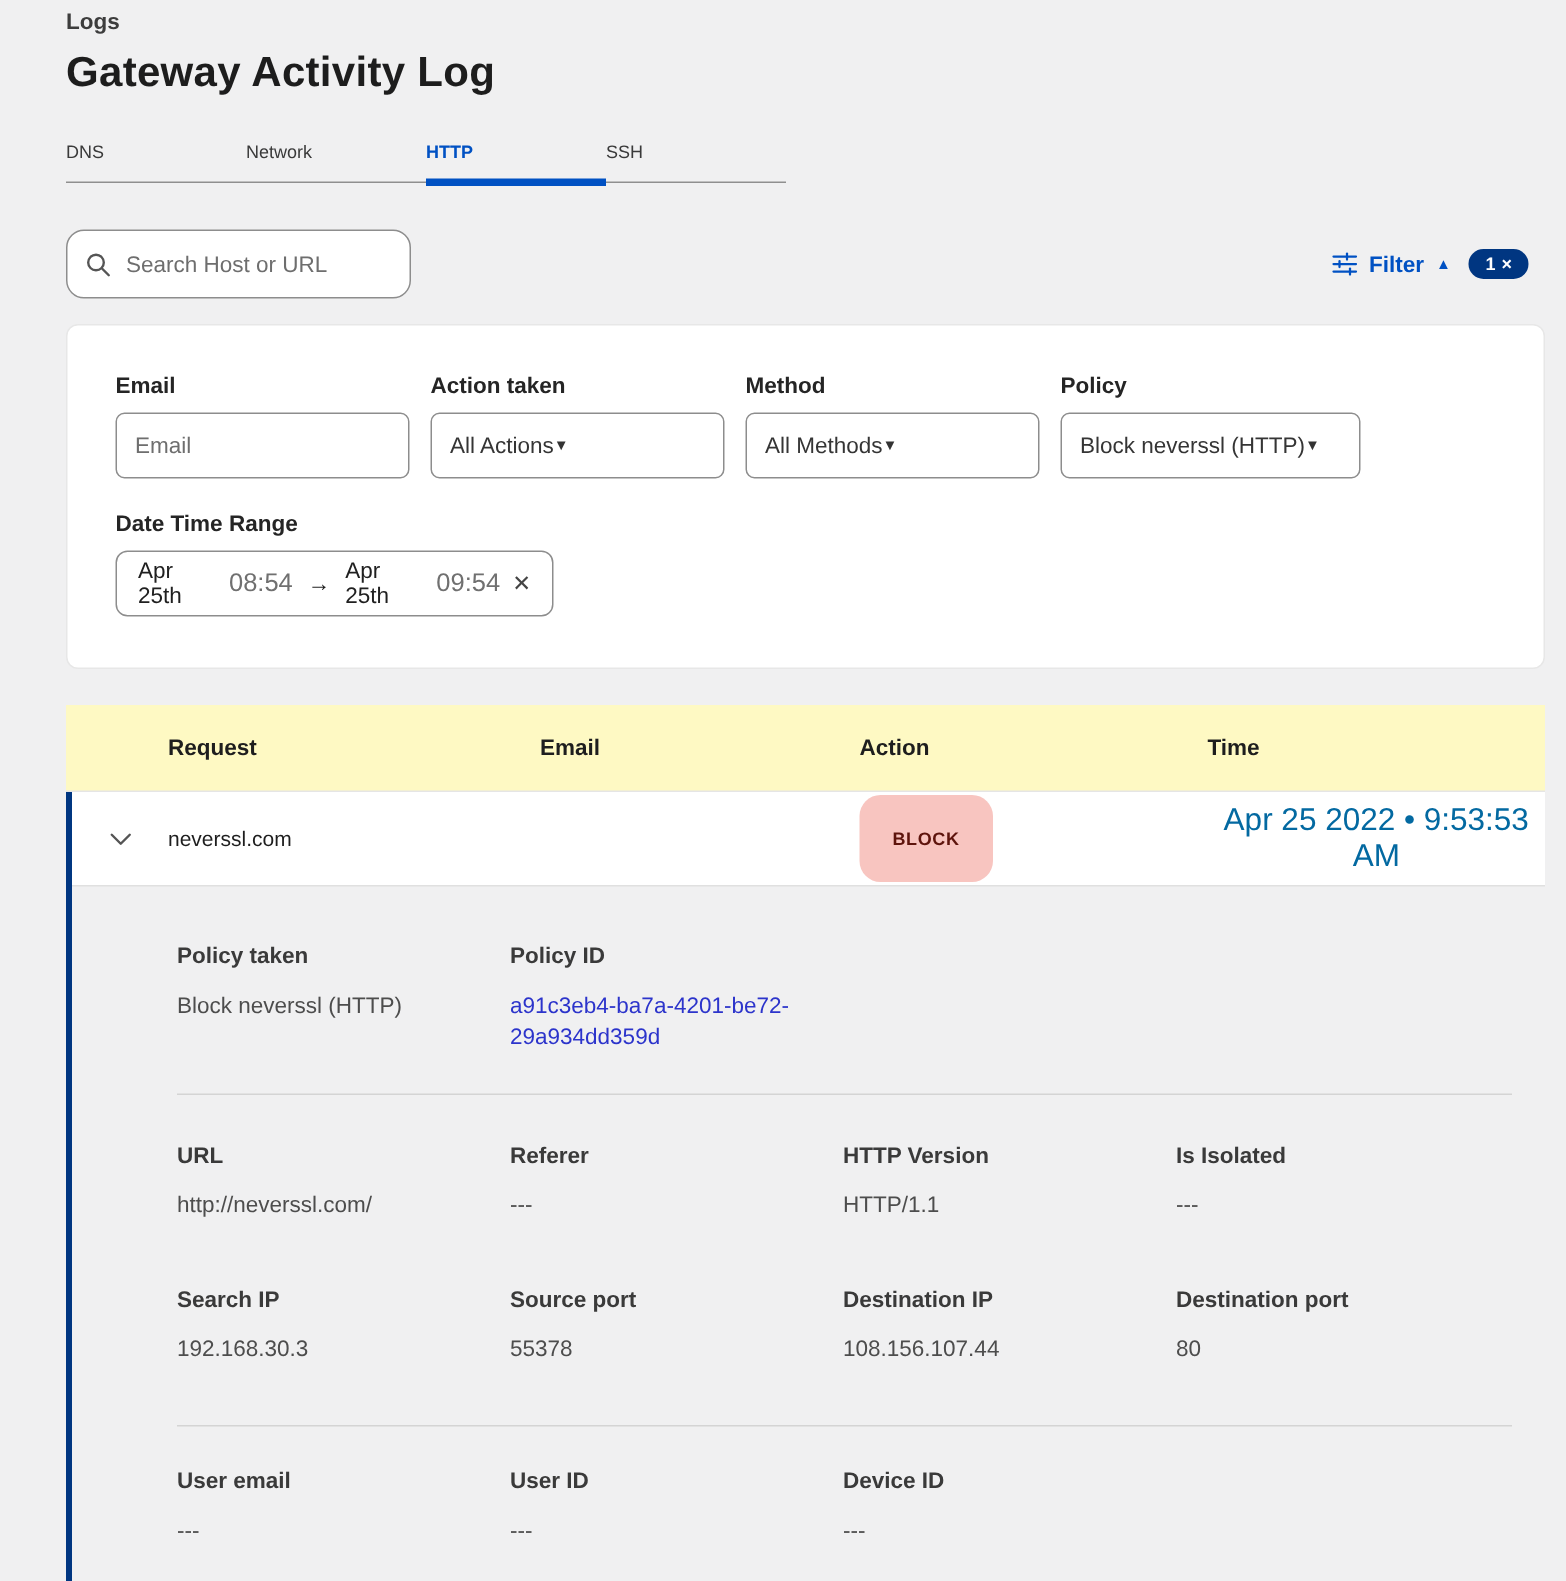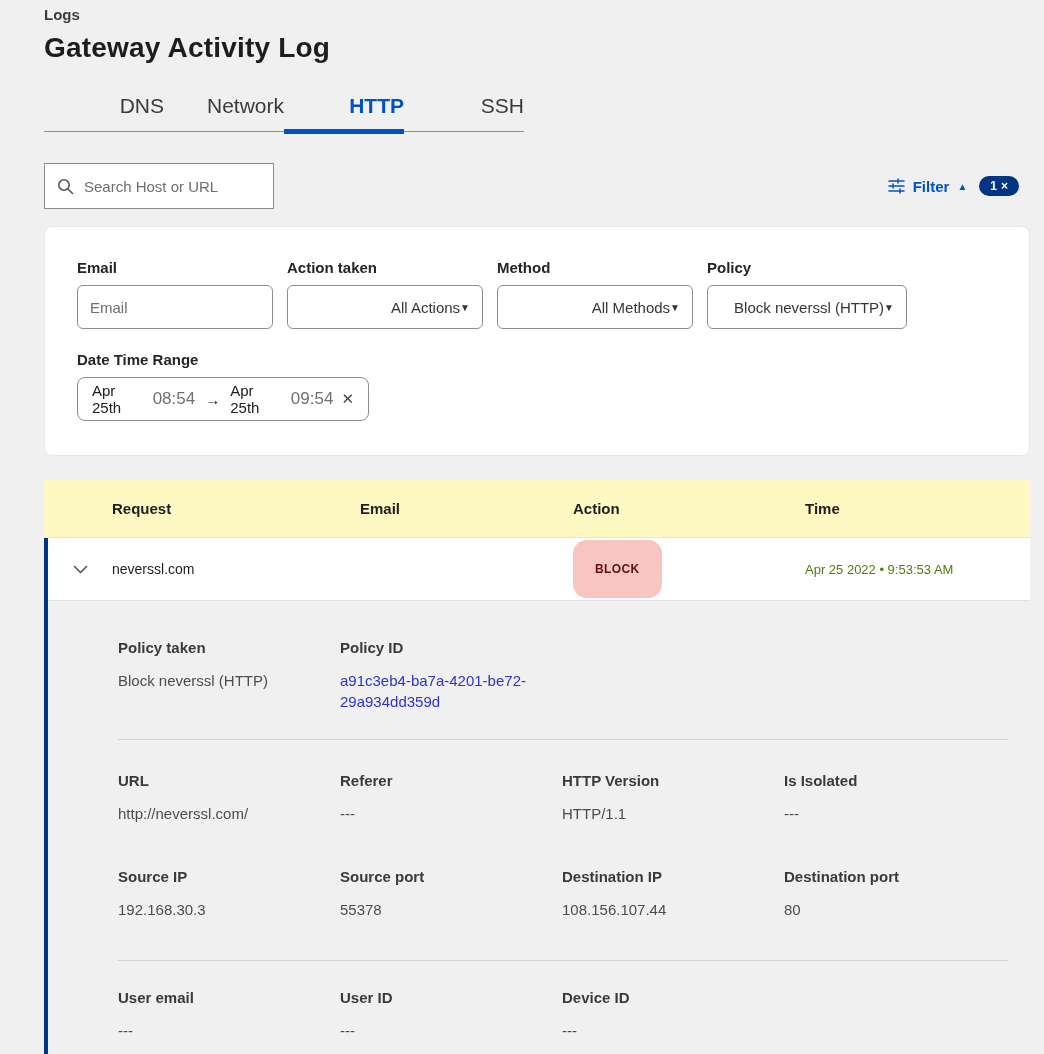"DNS" .tab { font-size: 21px -> 12px; text-align: right -> left }
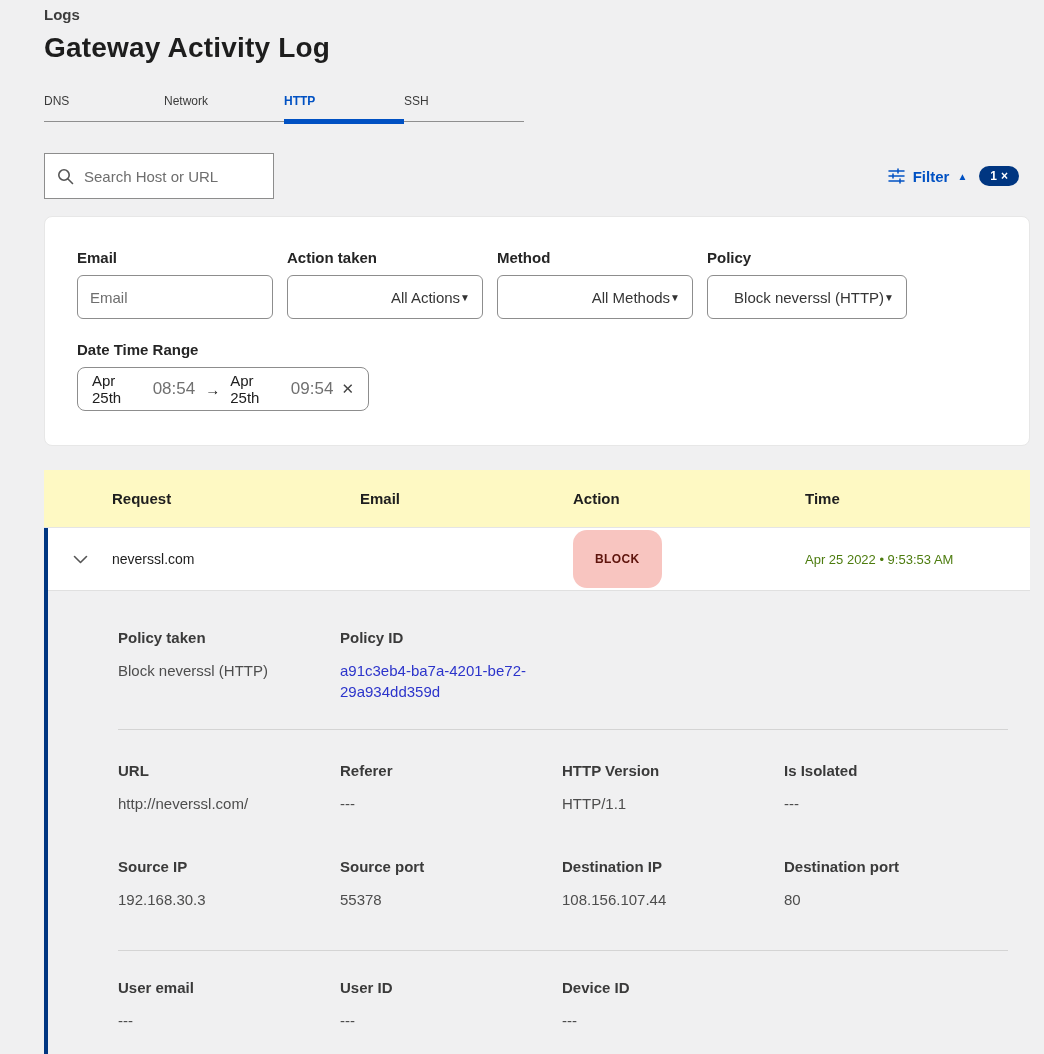"Search Host or URL" .search-box { border-radius: 0 -> 12px }
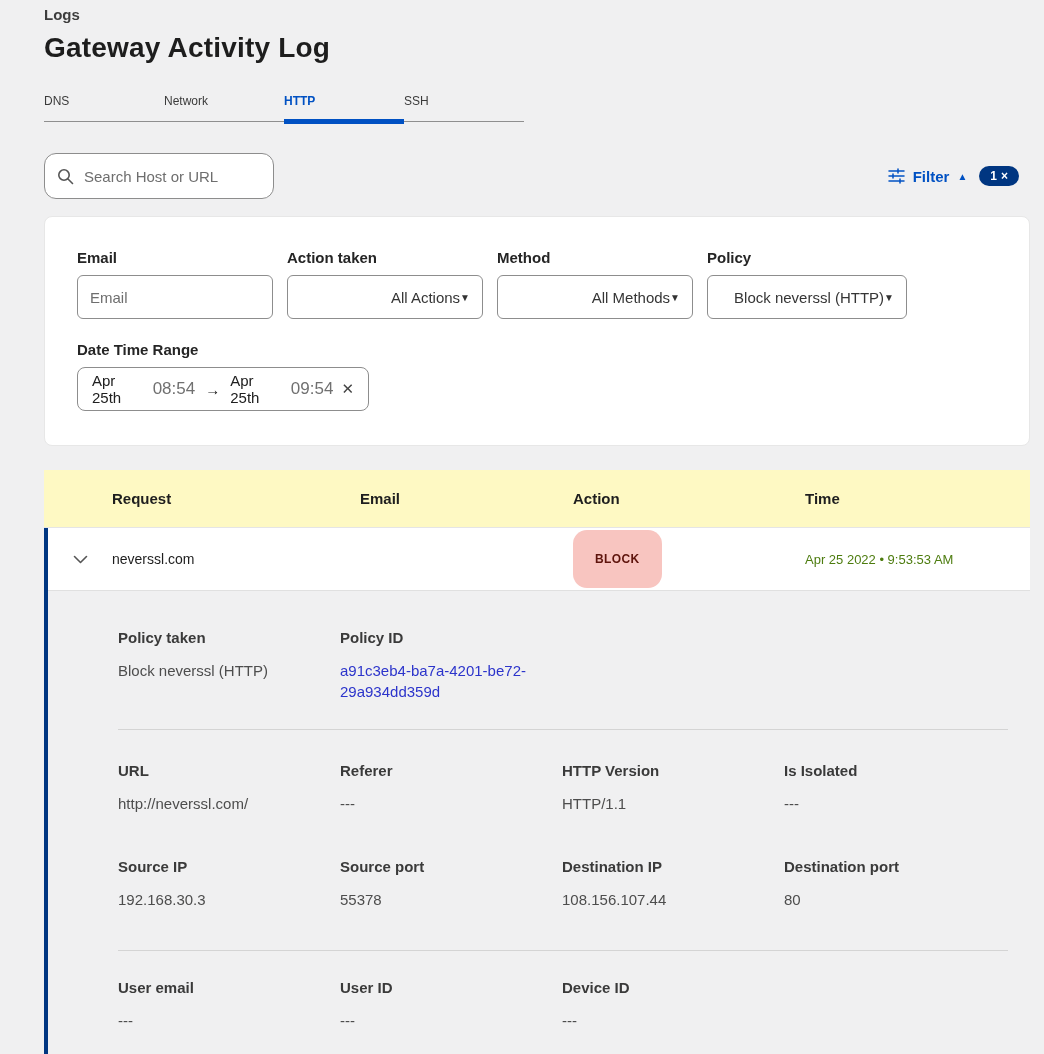"All Actions" .select { justify-content: flex-end -> flex-start }
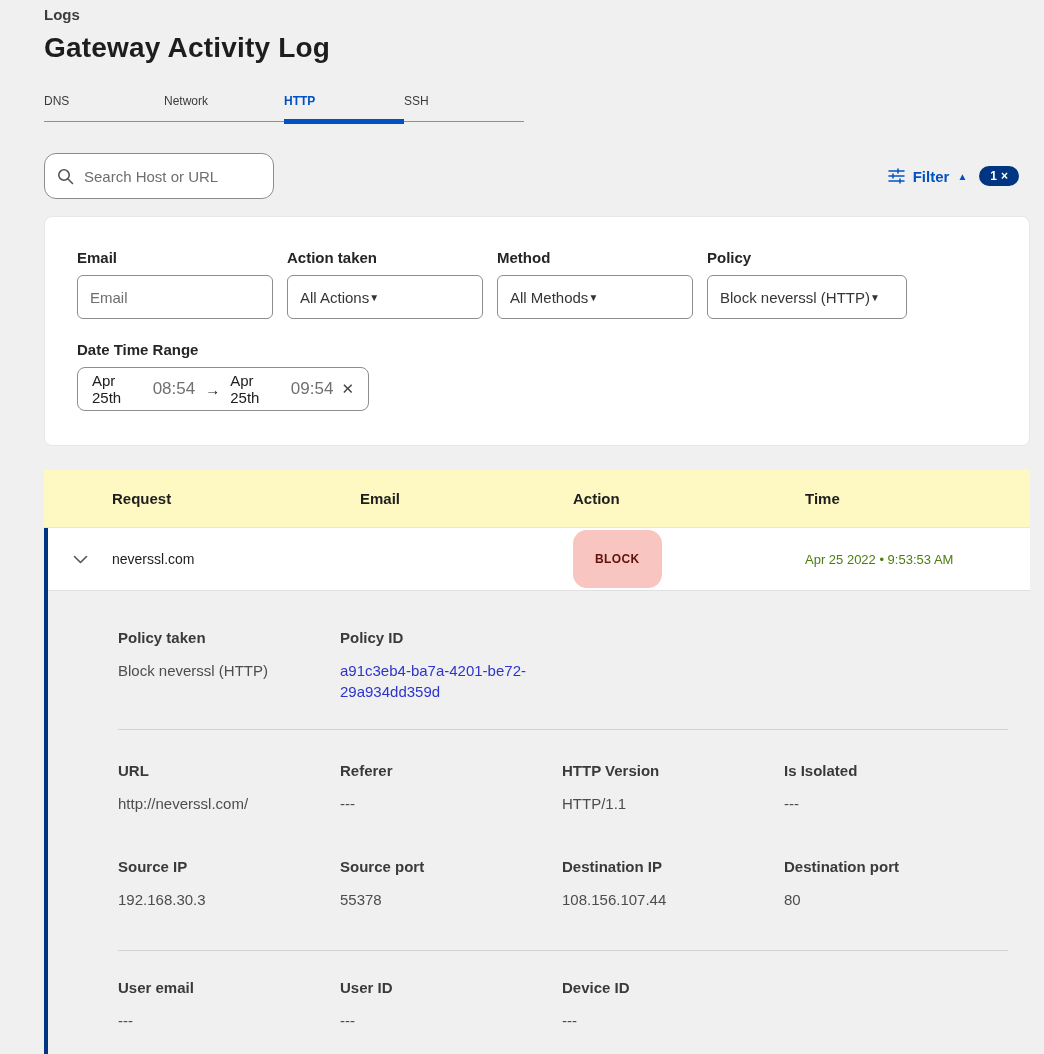"Apr 25 2022 • 9:53:53" .time-cell { color: #4d7c0f -> #0369a1; font-size: 13px -> 21px; text-align: none -> center }
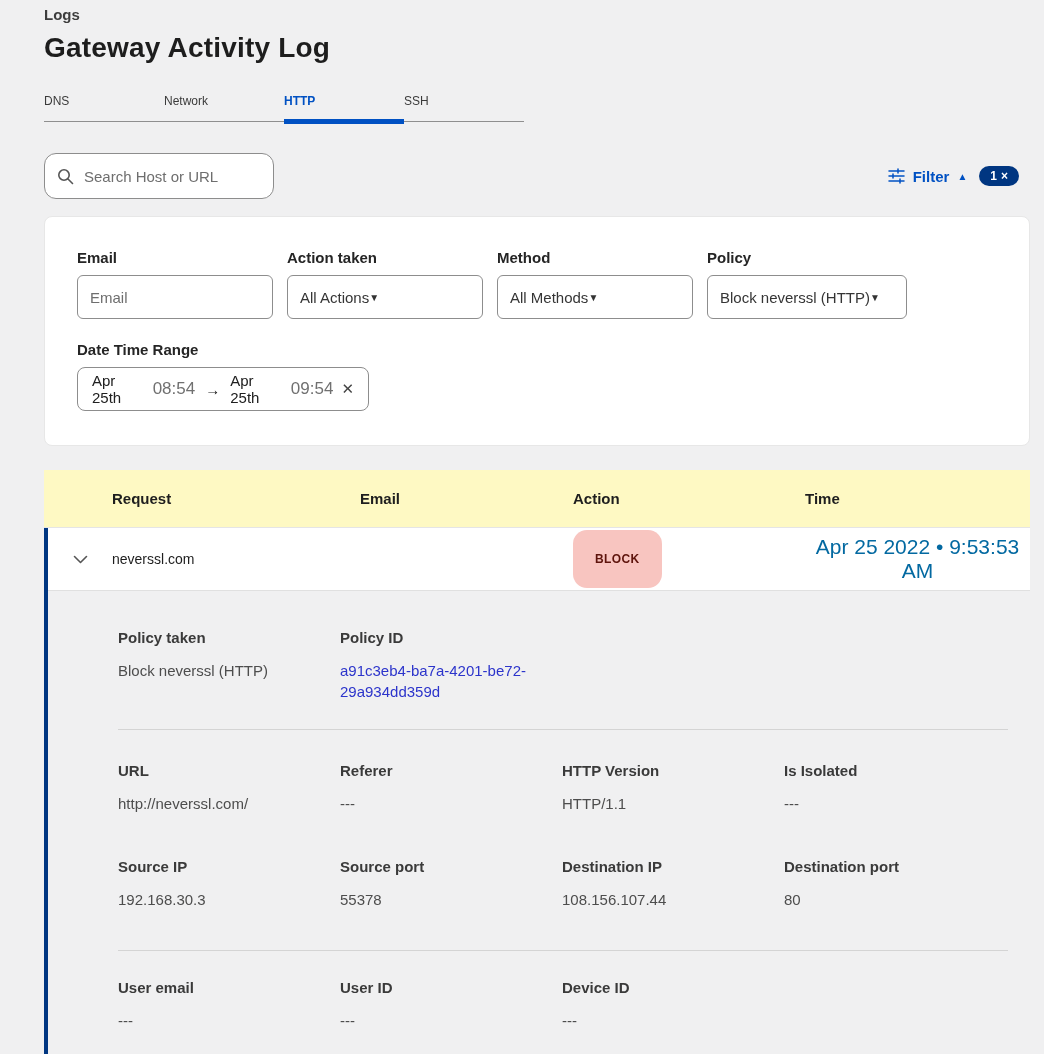"Source IP" div.d-label { text: Source -> Search }
